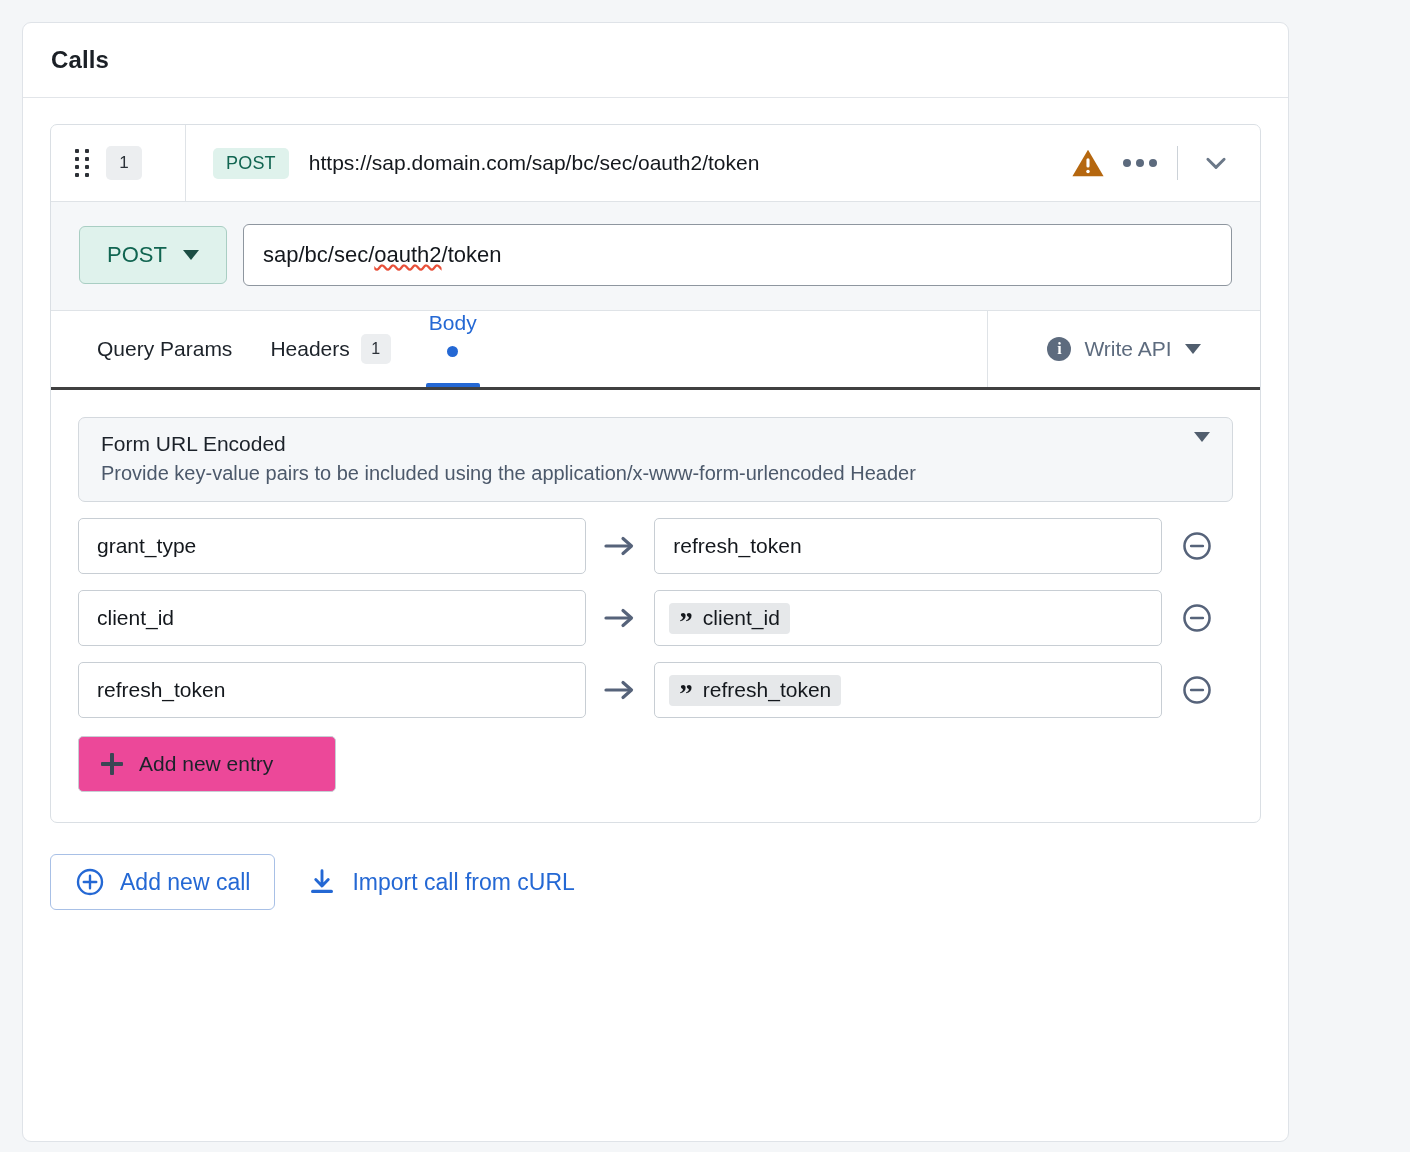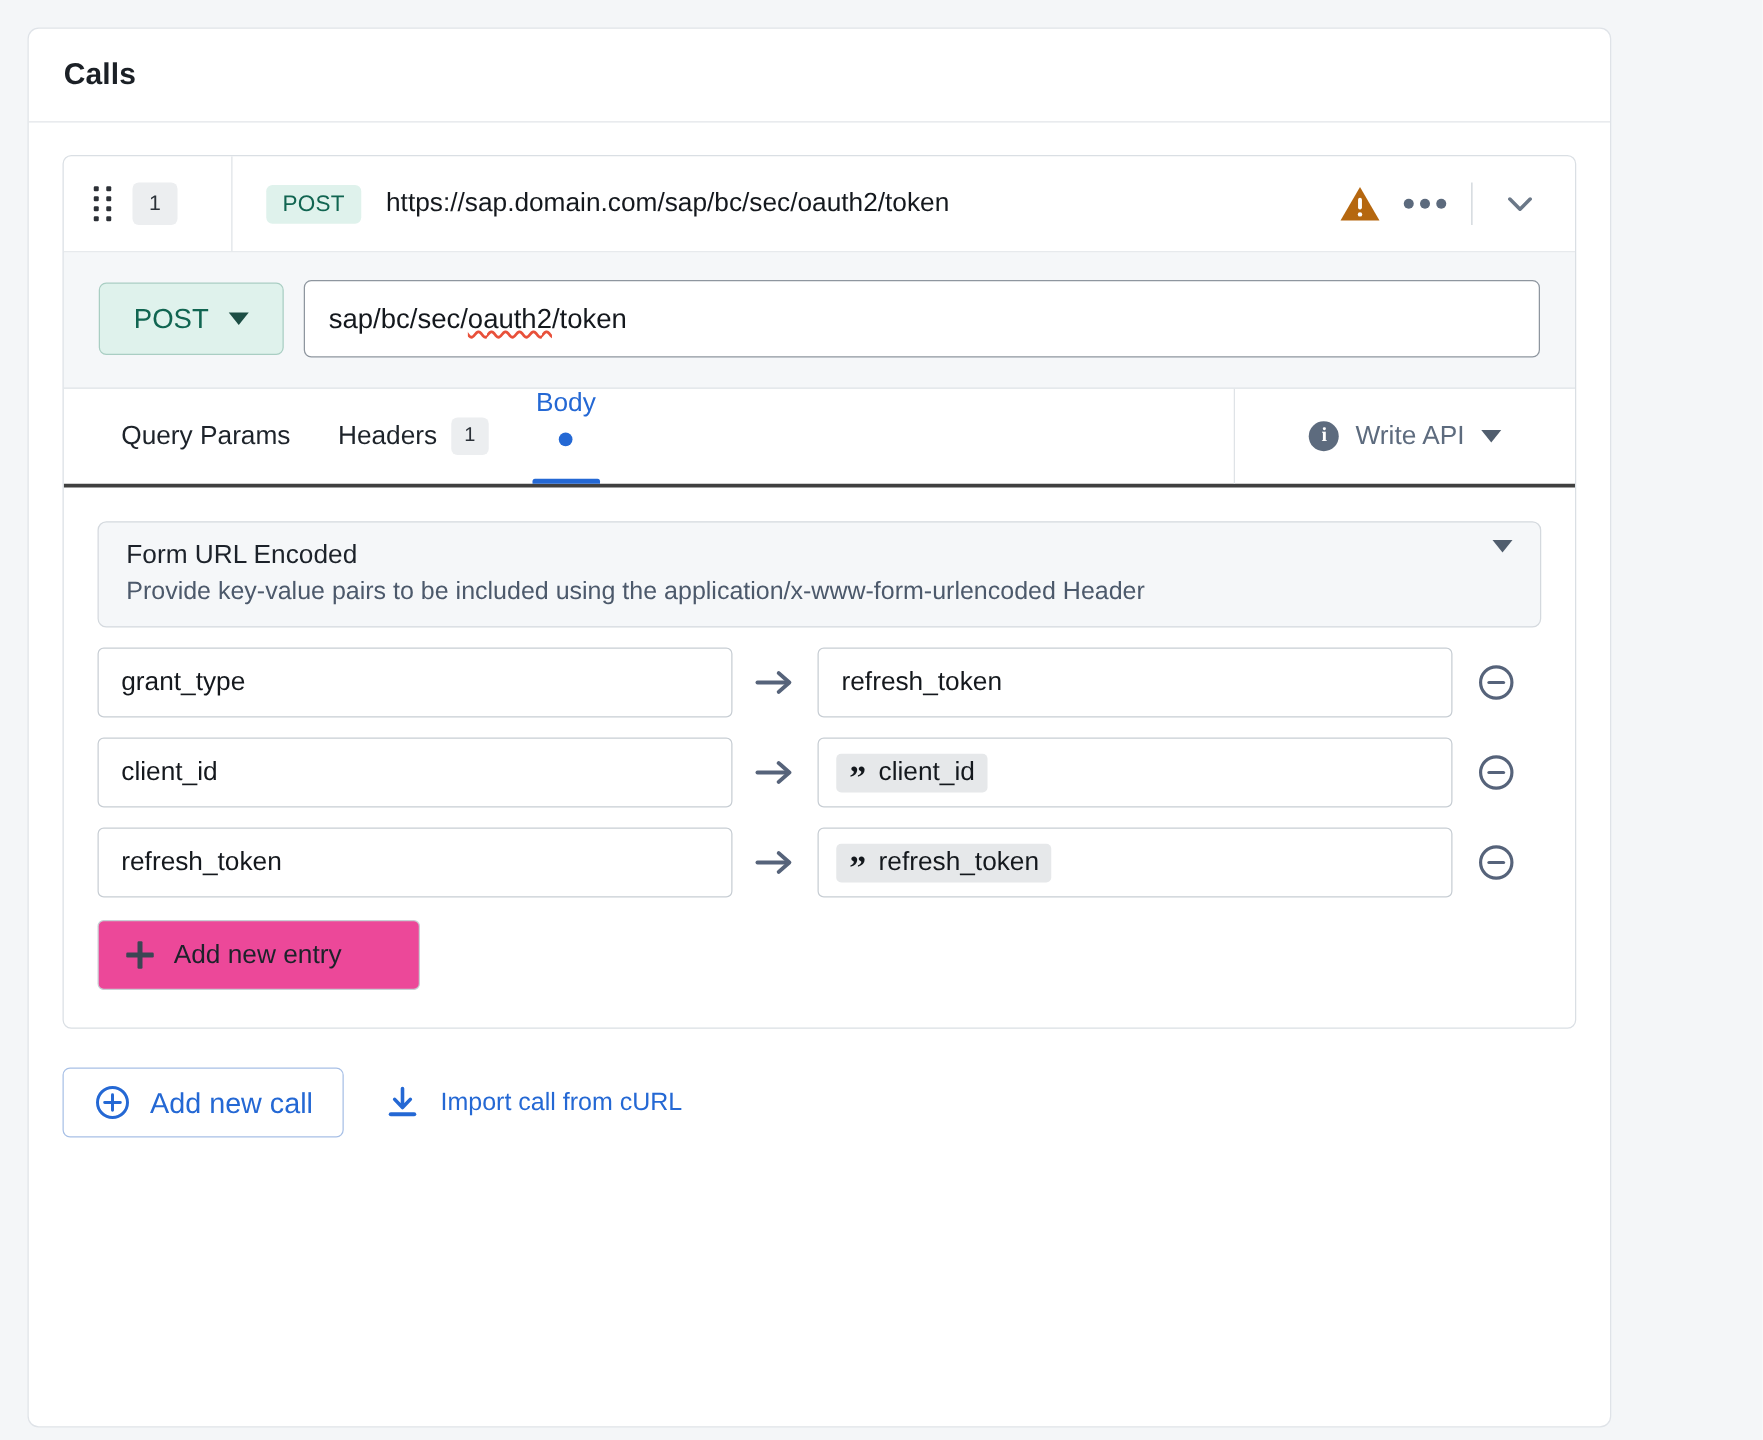"Import call from cURL" .import-link { font-size: 20px -> 23px }
